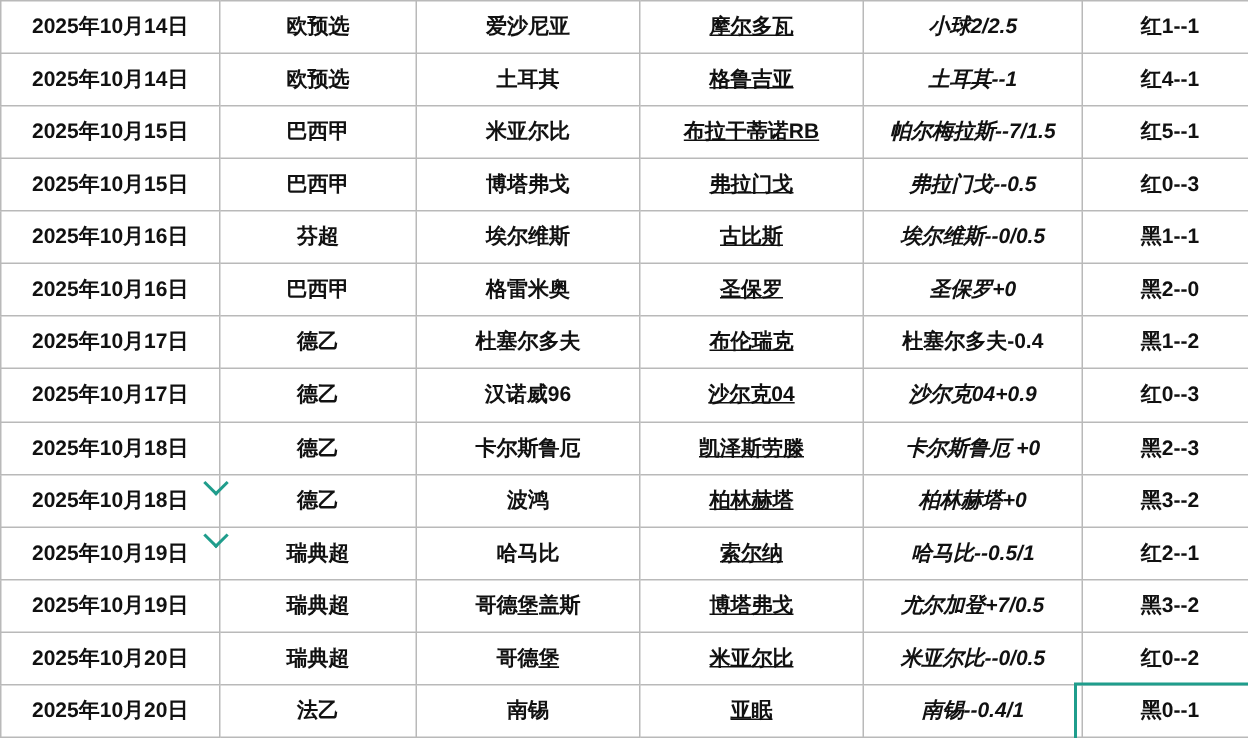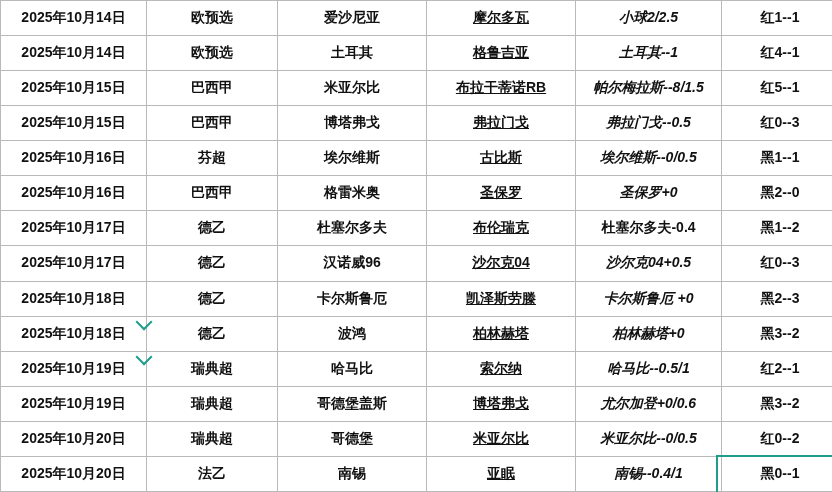"帕尔梅拉斯--8/1.5" td.c-odds { text: --8/1.5 -> --7/1.5 }
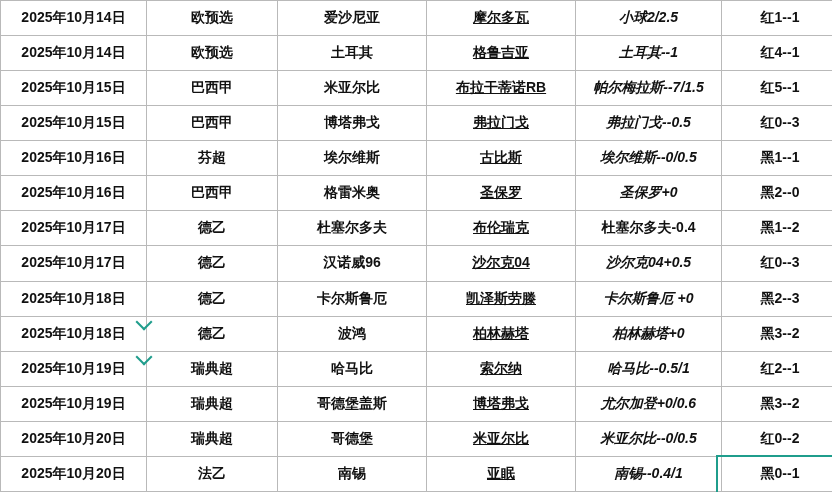"沙尔克04+0.5" td.c-odds { text: 04+0.5 -> 04+0.9 }
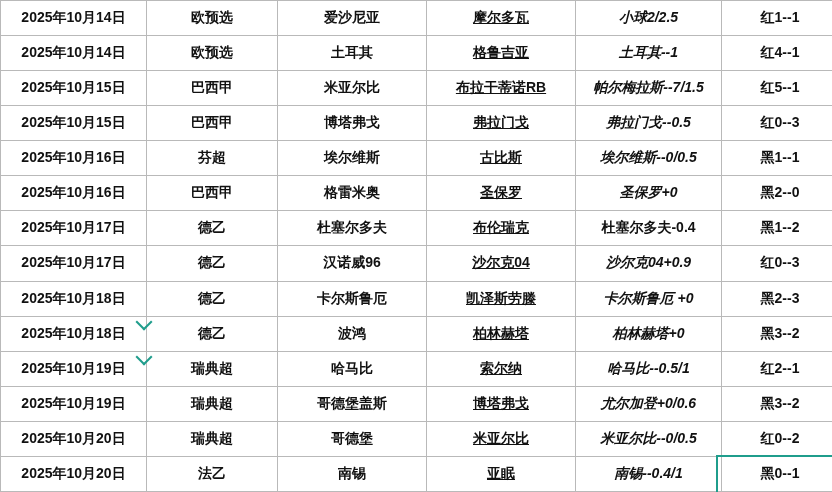"尤尔加登+0/0.6" td.c-odds { text: +0/0.6 -> +7/0.5 }
